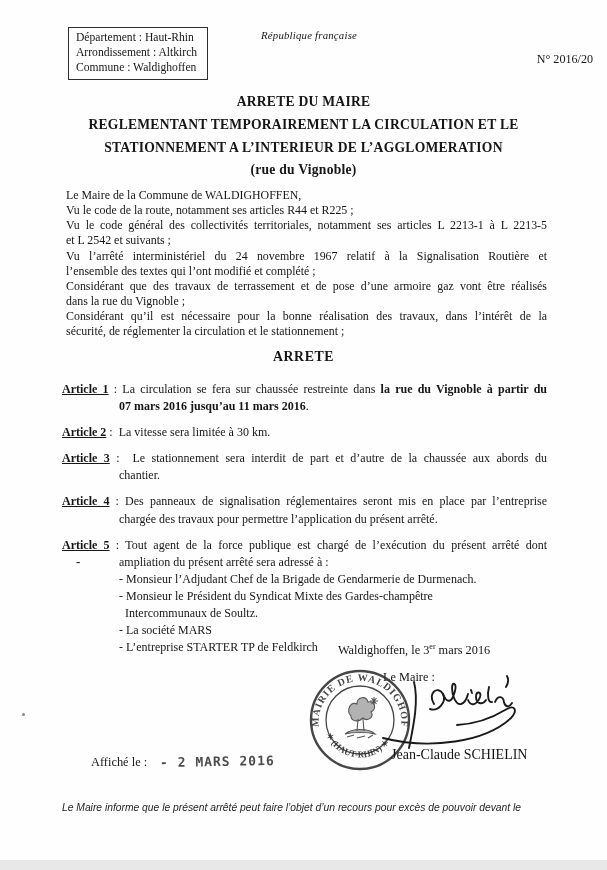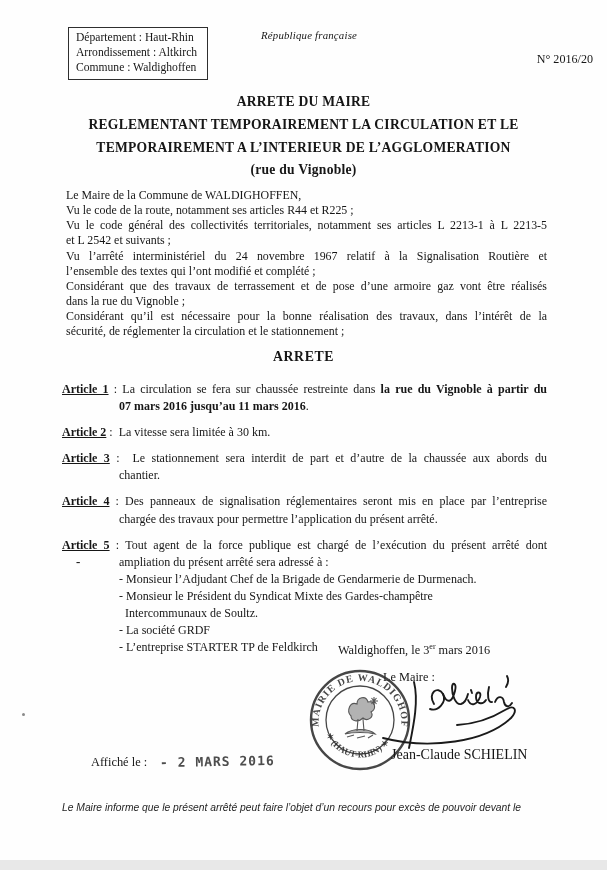"TEMPORAIREMENT A L’INTERIEUR DE" div { text: TEMPORAIREMENT -> STATIONNEMENT }
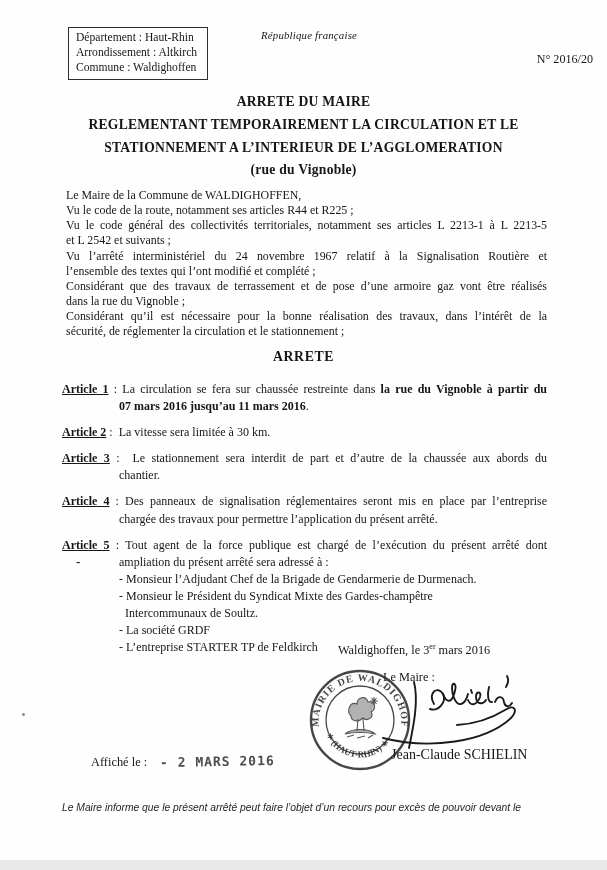"- La société GRDF" div.recipient { text: GRDF -> MARS }
